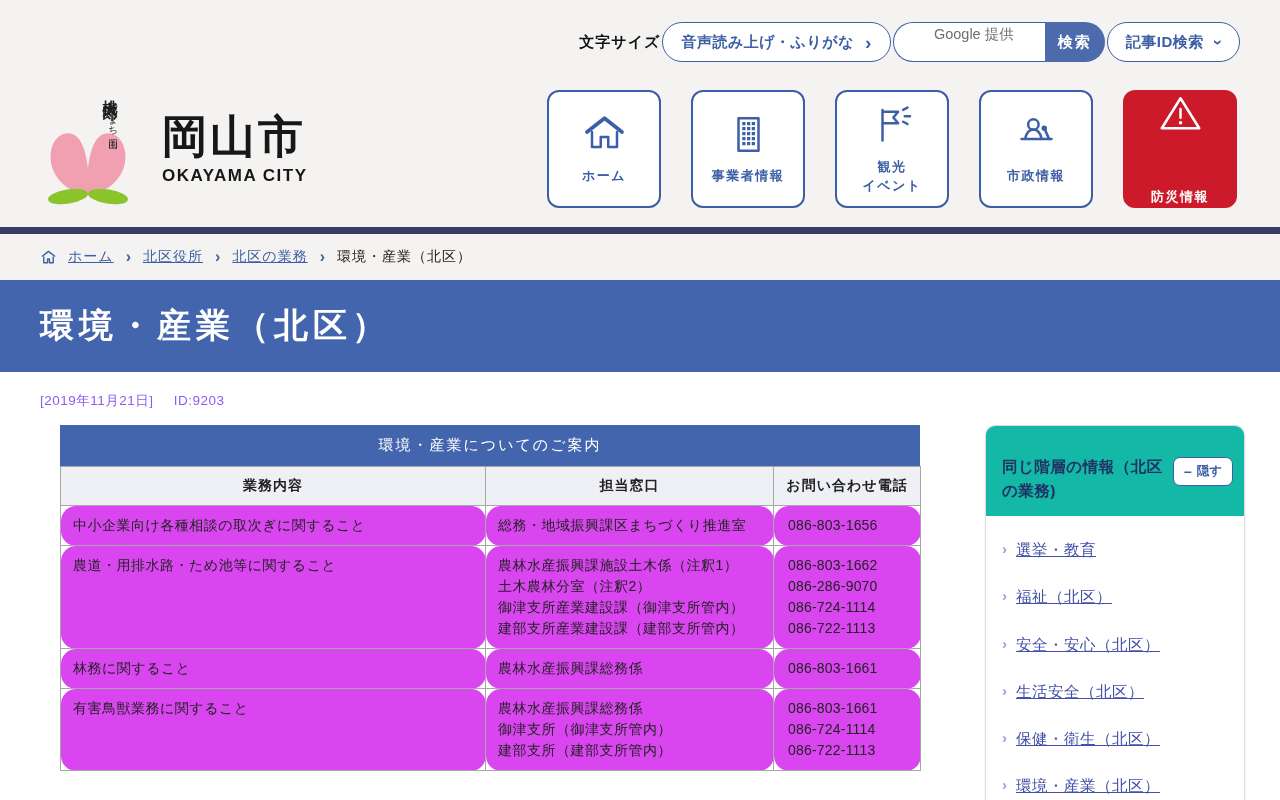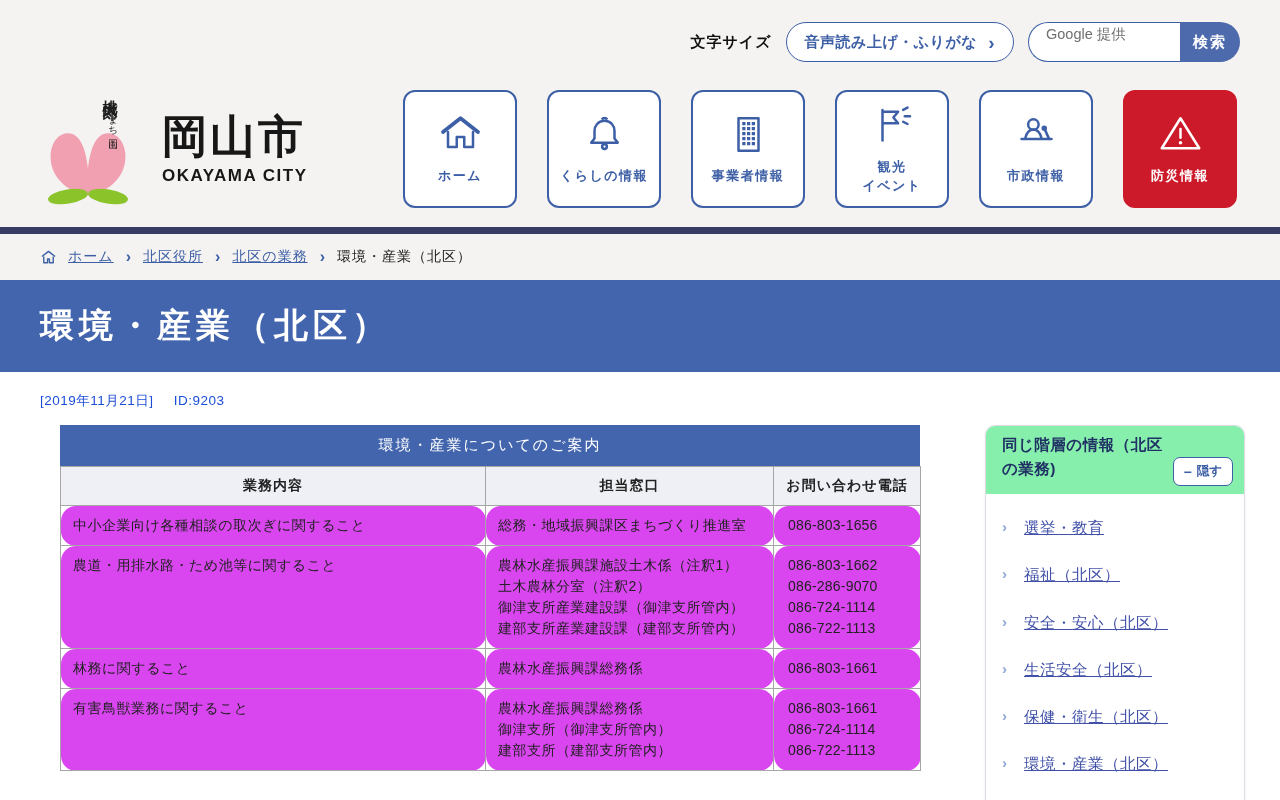"文字サイズ" .util-row { gap: 14px -> 2px }
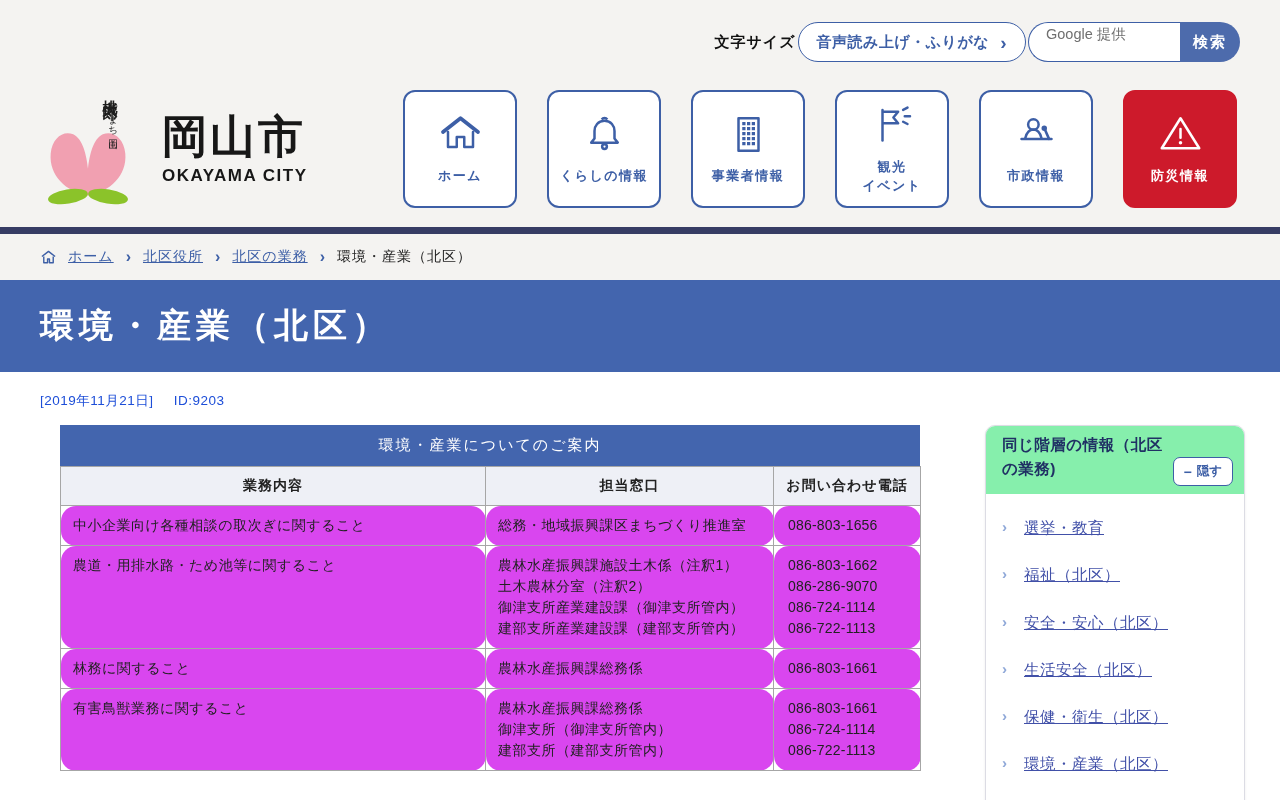"Google 提供" .searchbox input { text-align: none -> center }
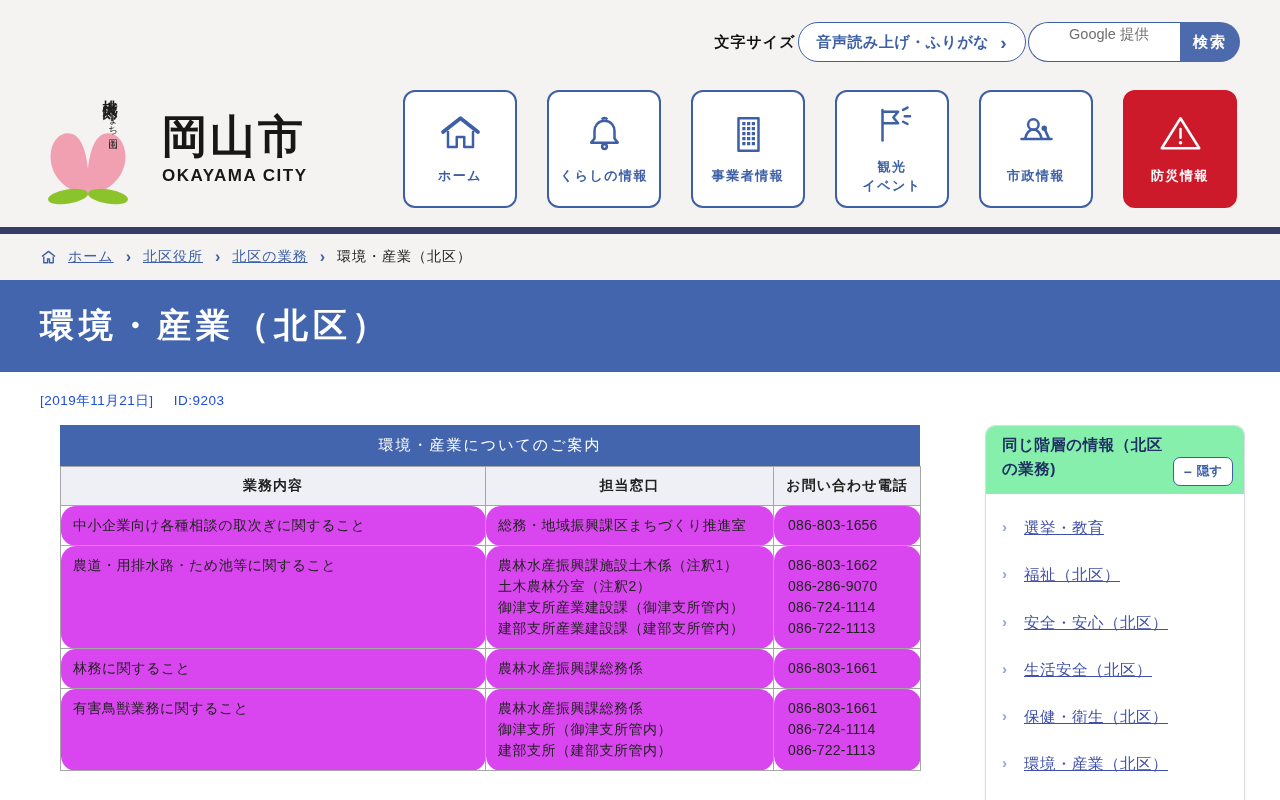"記事ID検索" button.pill { html: none -> <button> <span>記事ID検索</span> <span>›</span> </button> }
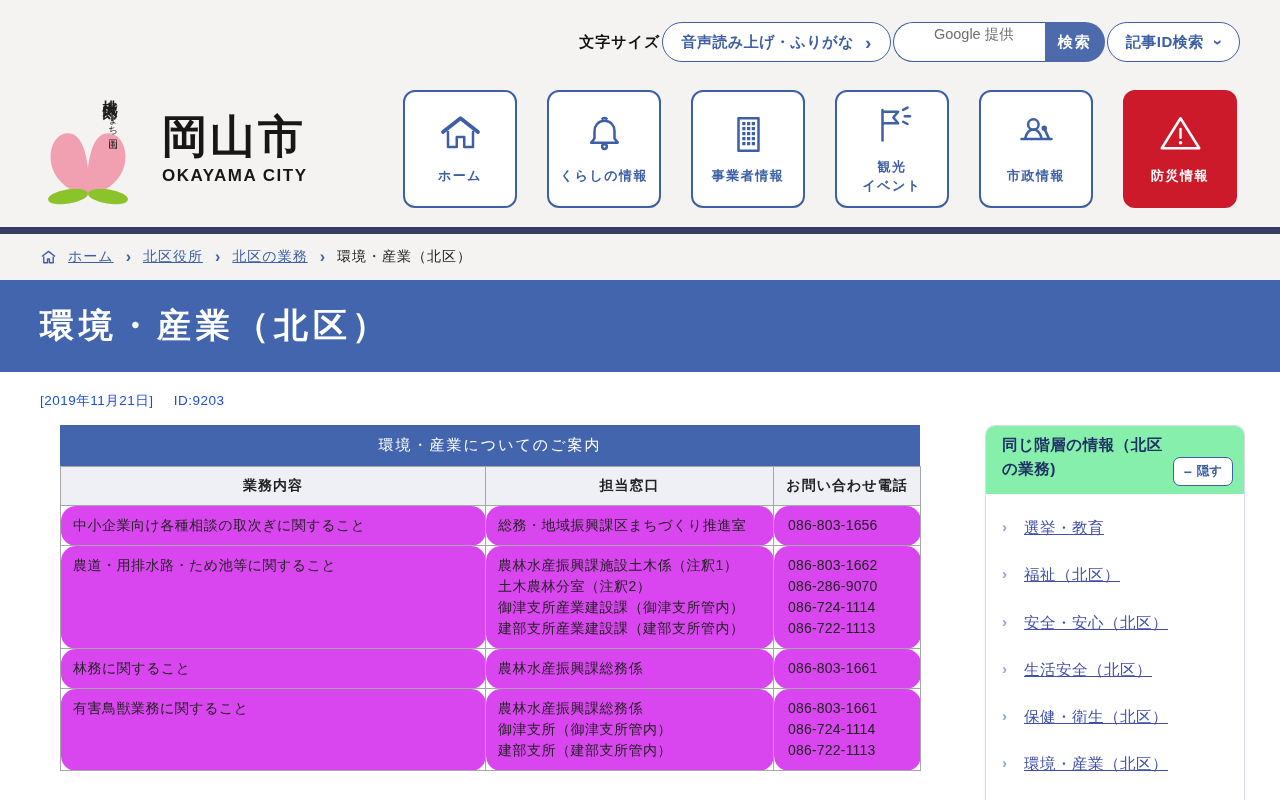"くらしの情報" button.nav-btn { html: <button> <svg> <path></path> <path></path> <circle></circle> </svg> <span>くらしの情報</span> </button> -> none }
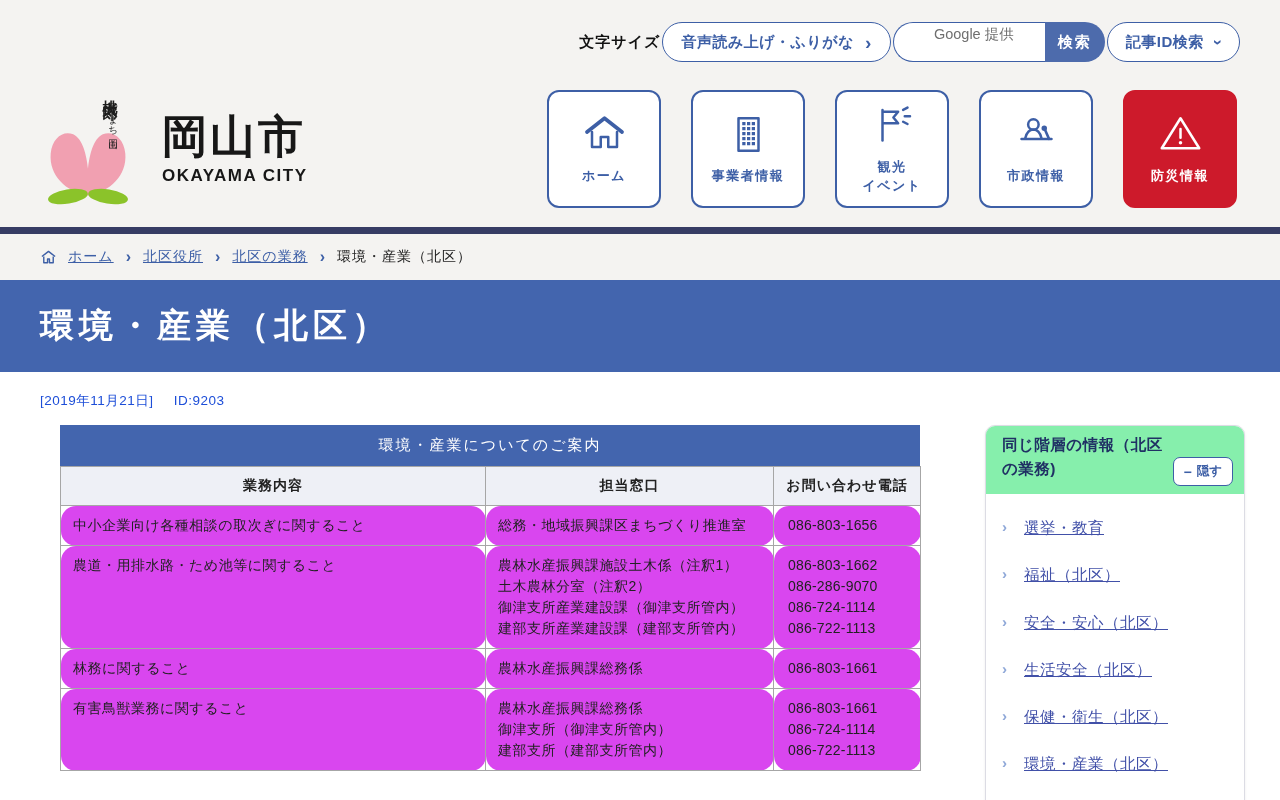"防災情報" .nav-btn.alert { justify-content: none -> space-between }
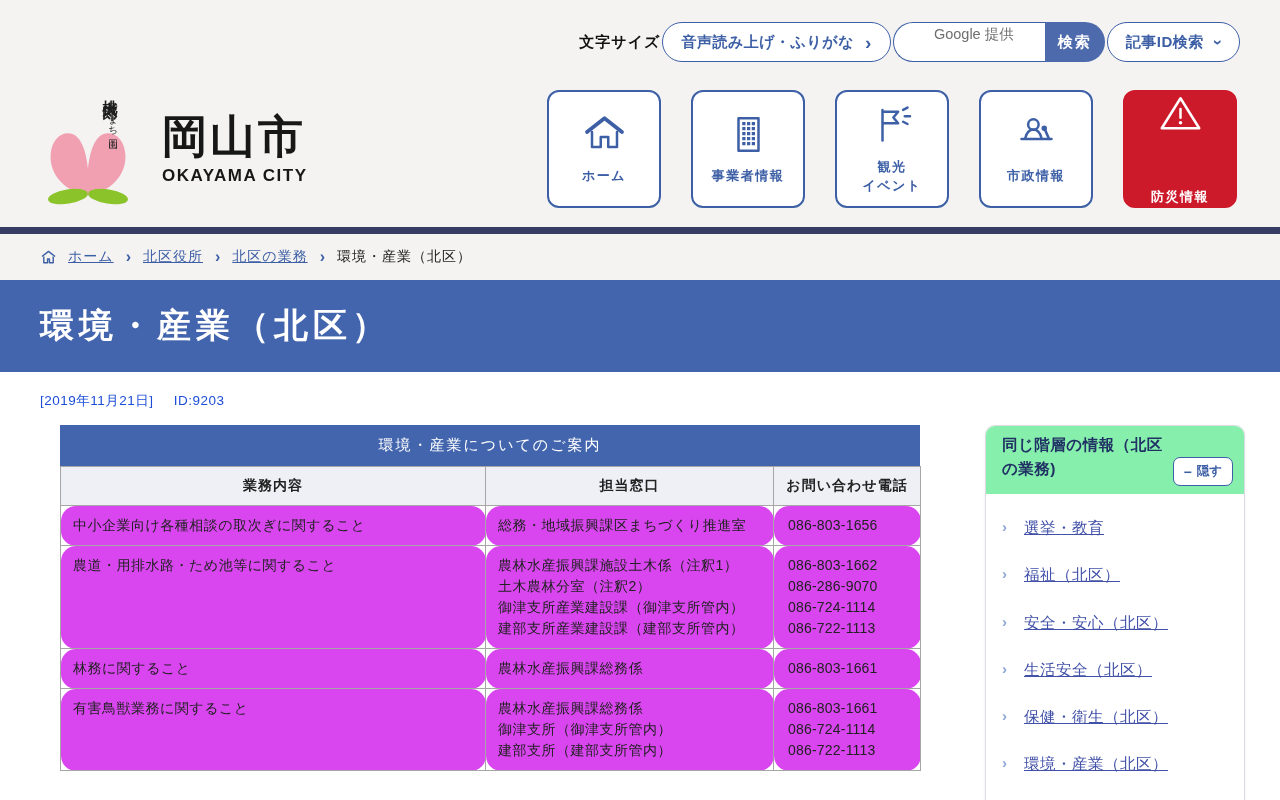"[2019年11月21日] ID:9203" .meta-row { color: #1d4ed8 -> #8b5cf6 }
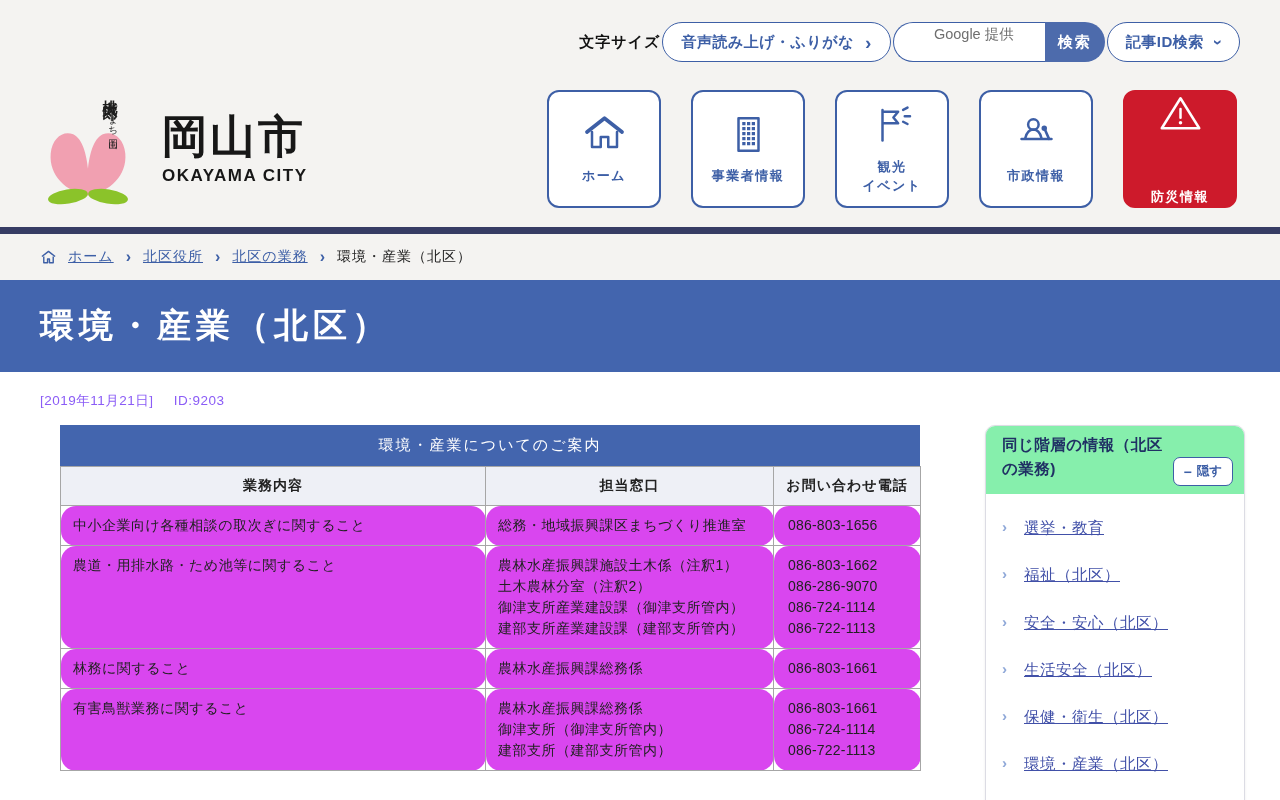"同じ階層の情報（北区の業務)" .sb-head { background: #86efac -> #14b8a6; padding: 7px 16px 13px -> 29px 16px 13px }
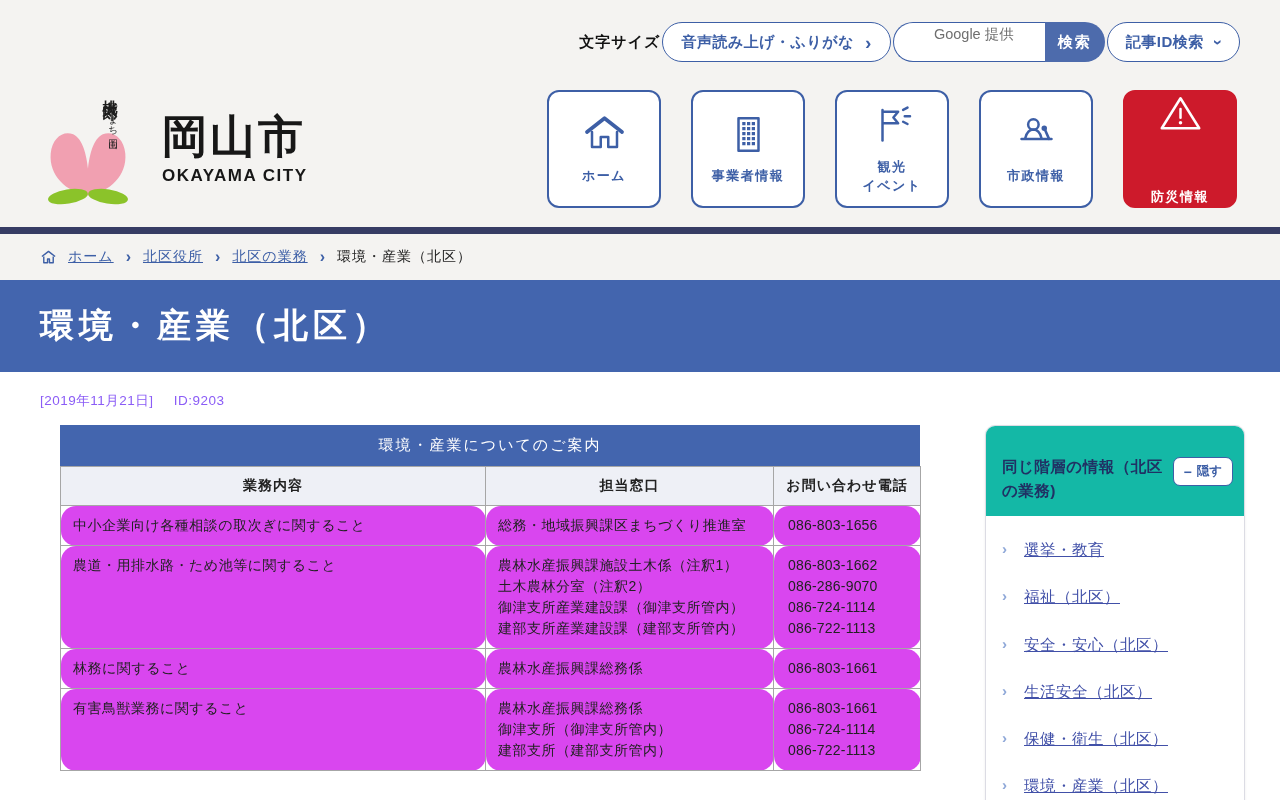"選挙・教育" .sb-link { margin-left: 8px -> none }
